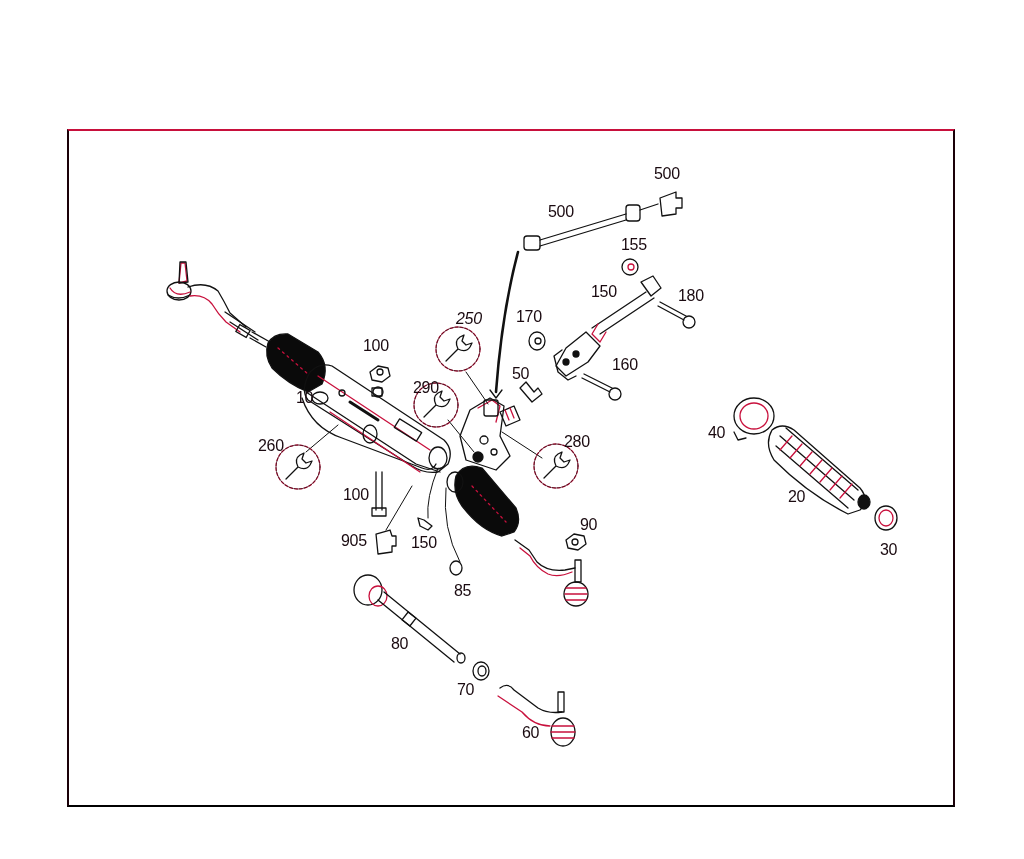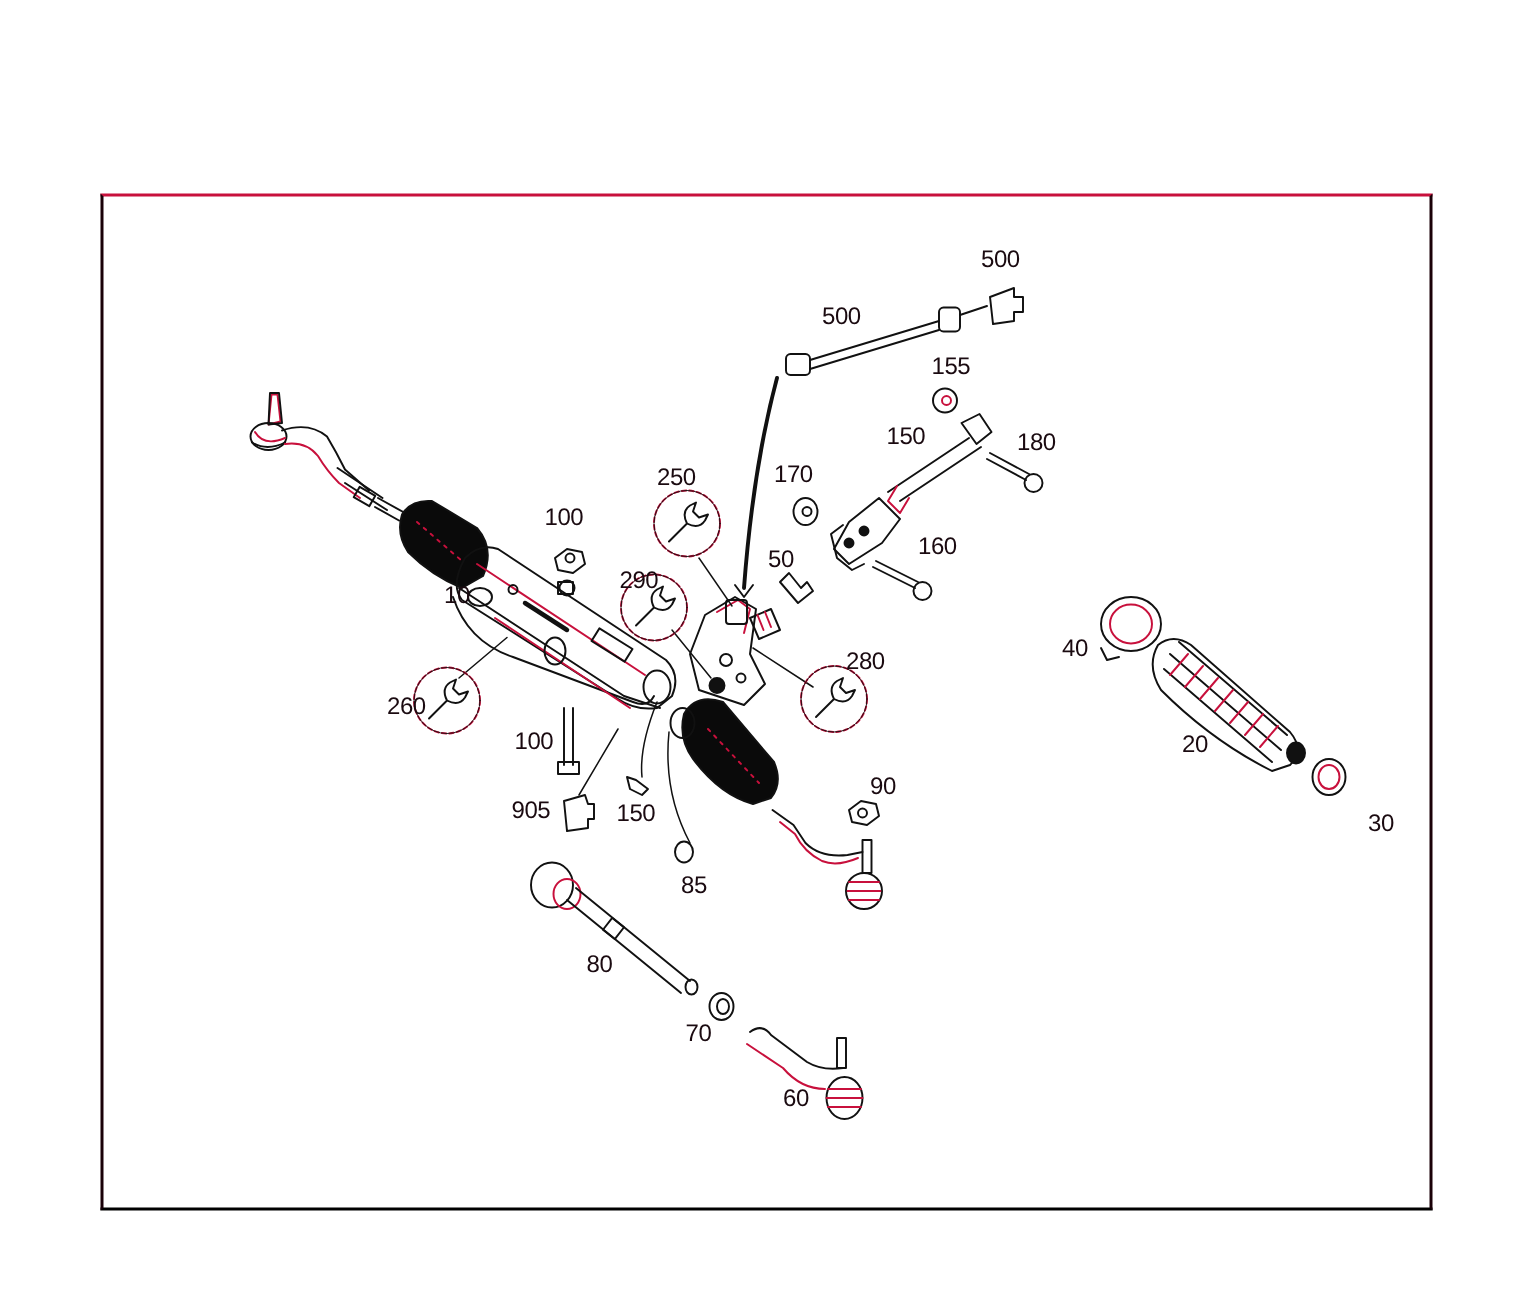"250" div.lbl { font-style: none -> italic; left: 438px -> 456px }
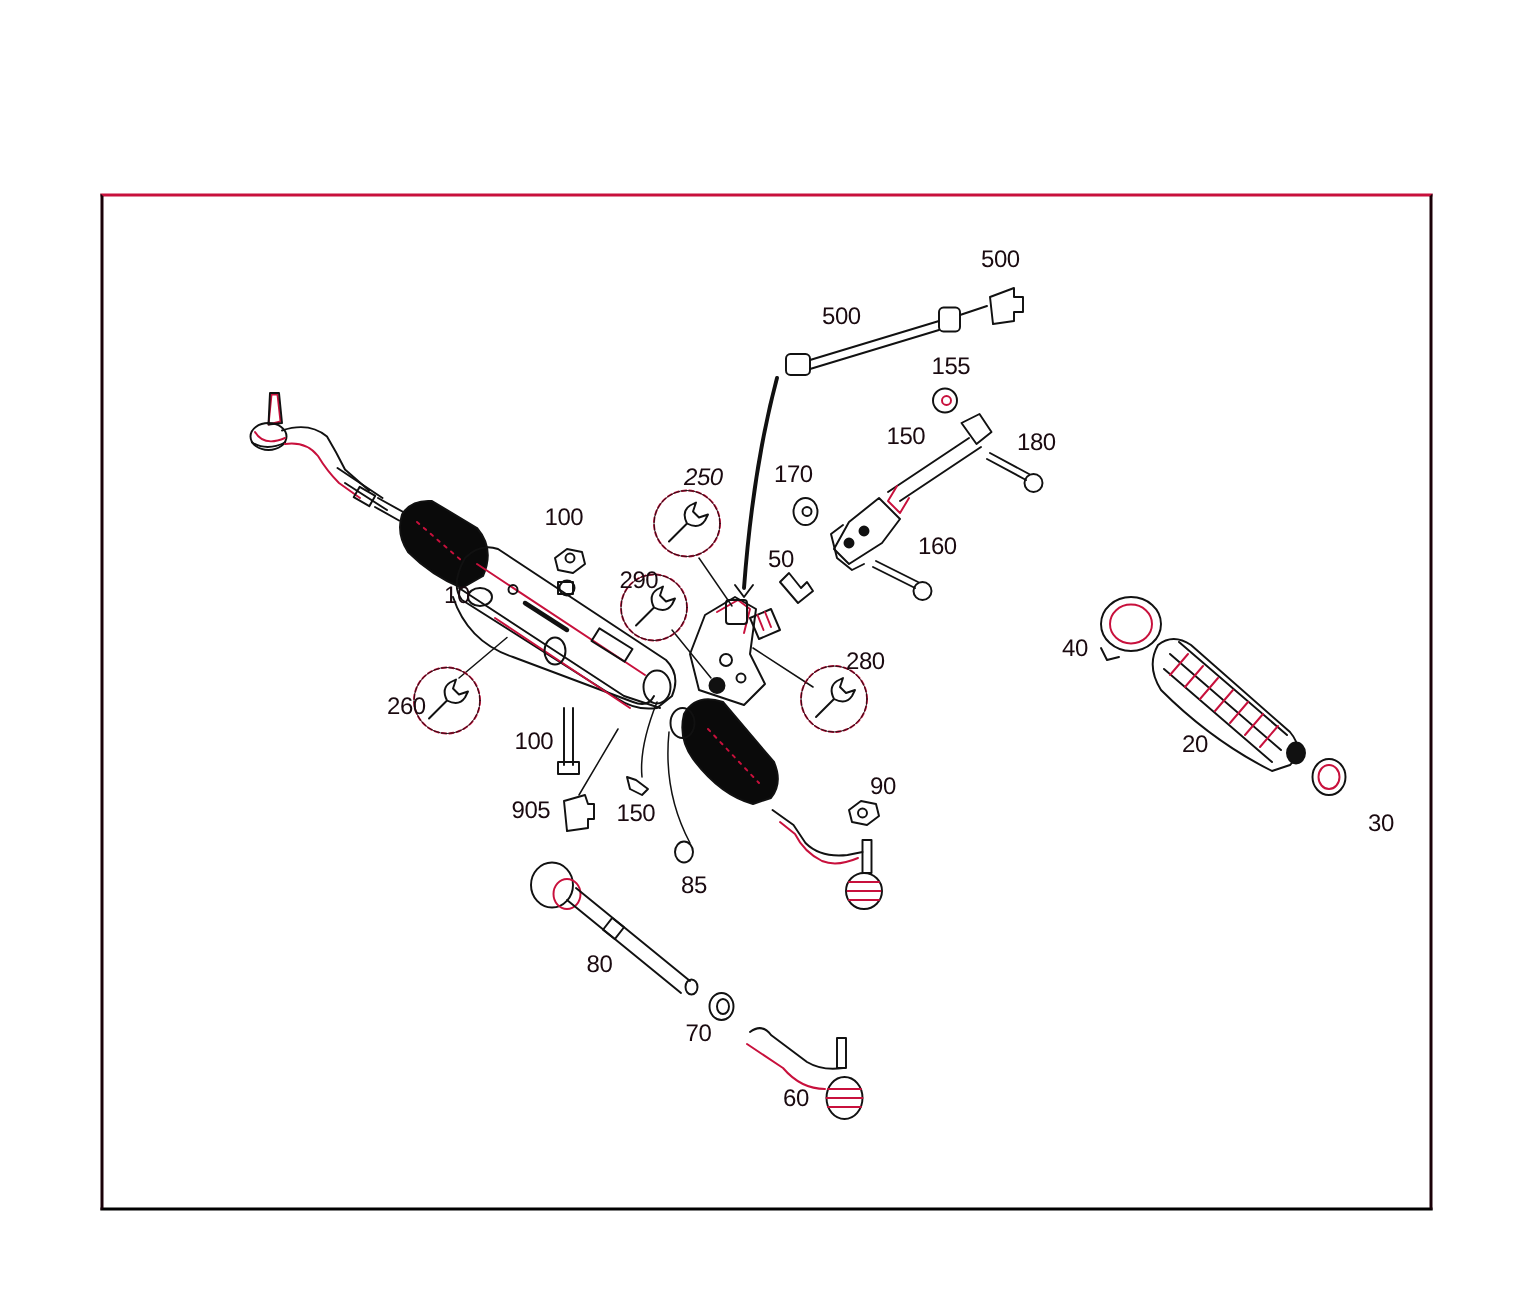"260" div.lbl { top: 464px -> 438px }
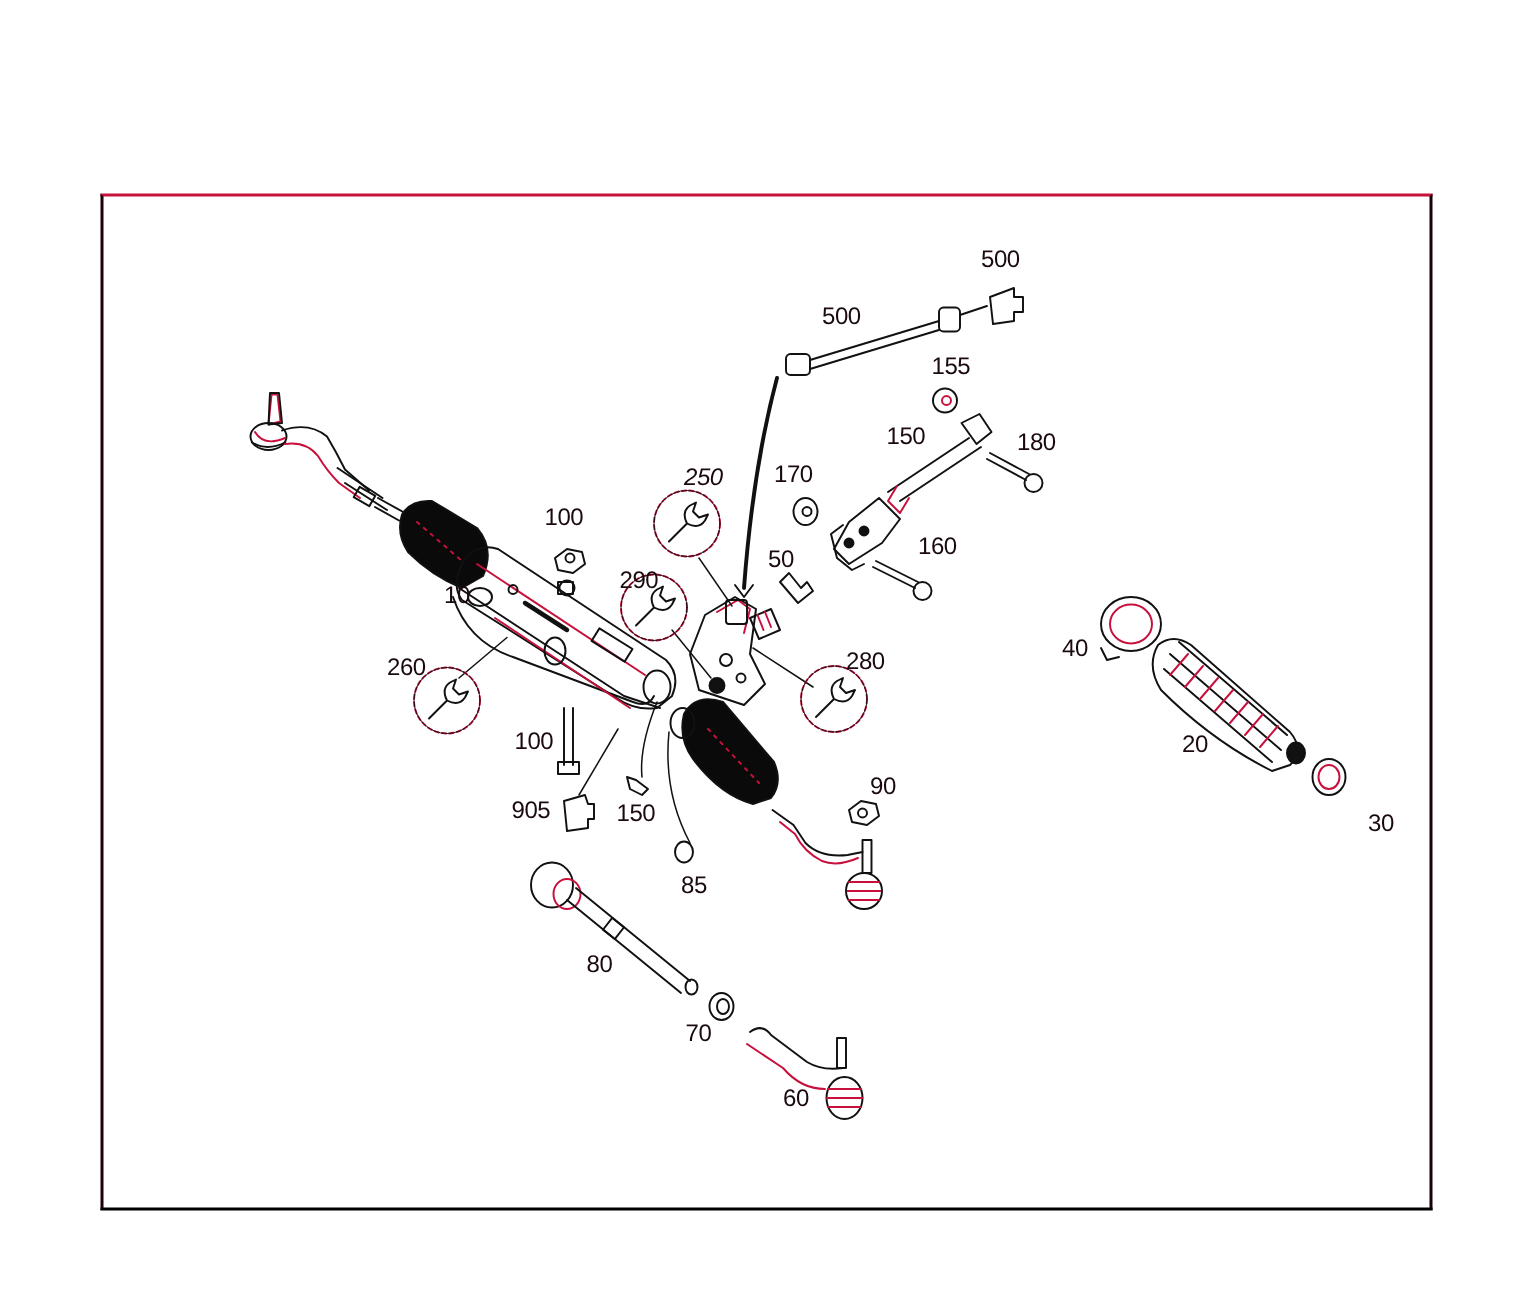"30" div.lbl { left: 912px -> 880px }
